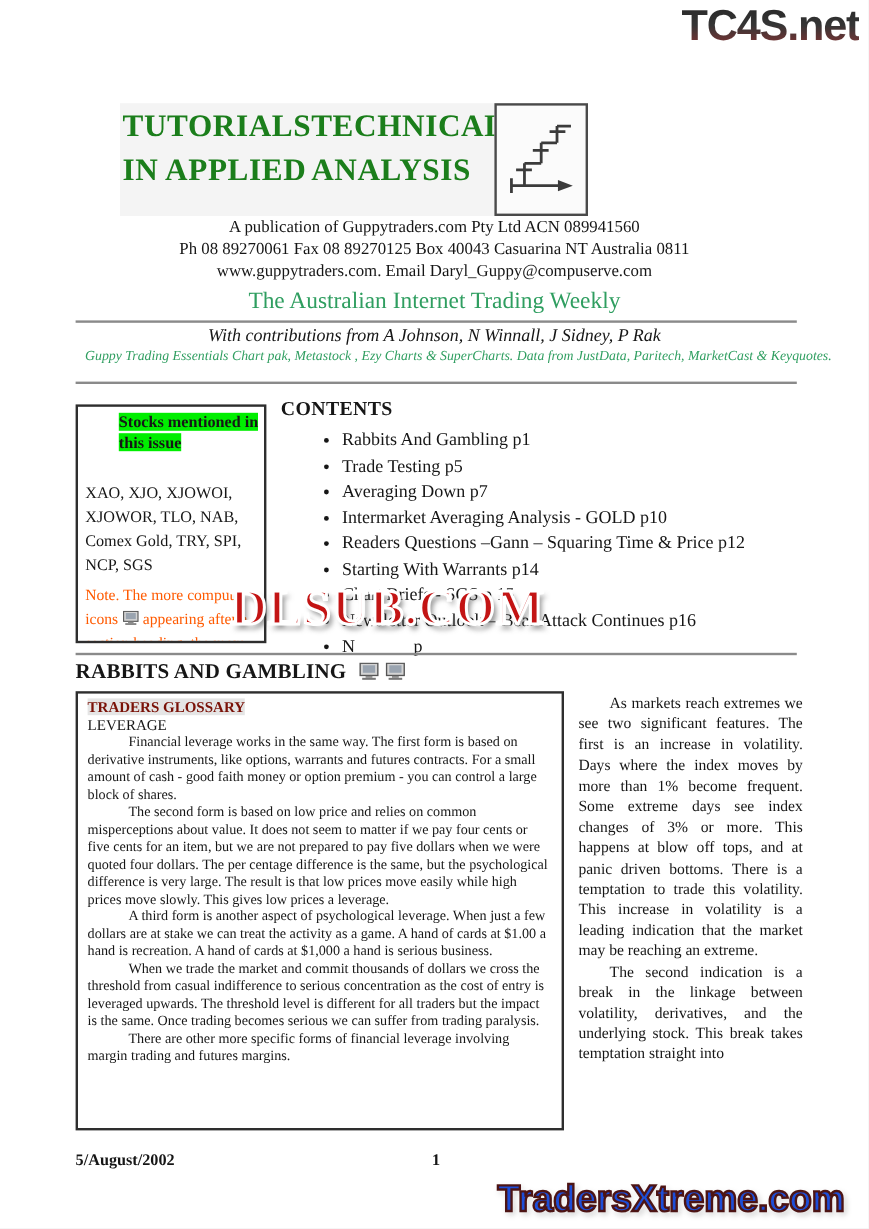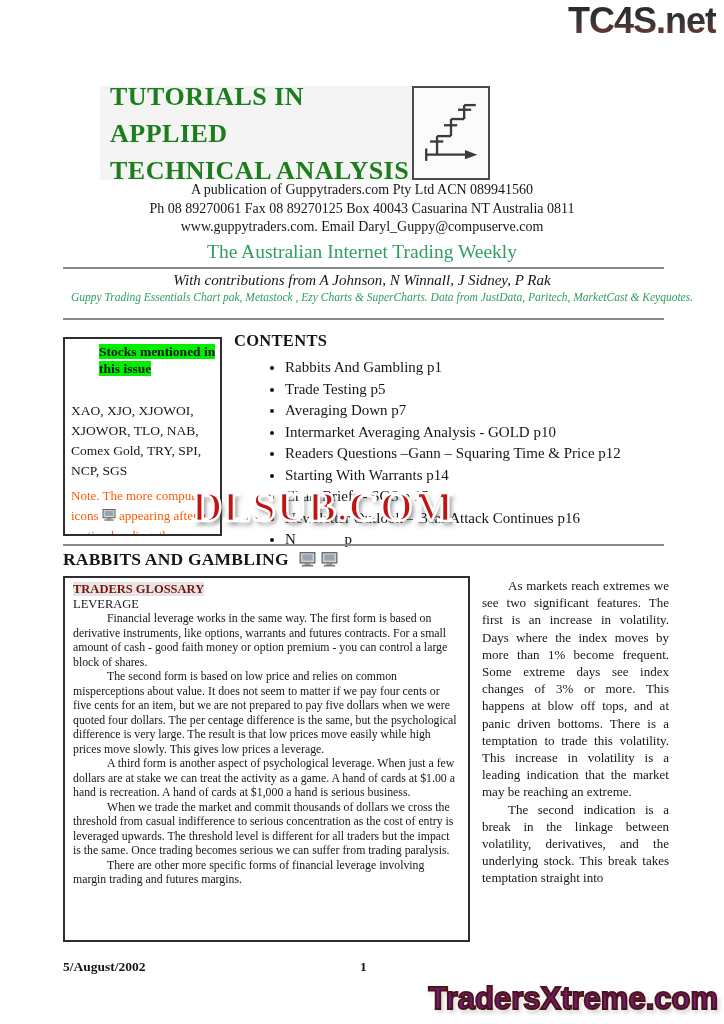"TUTORIALS IN APPLIED" .mast-title { flex-direction: column -> row }
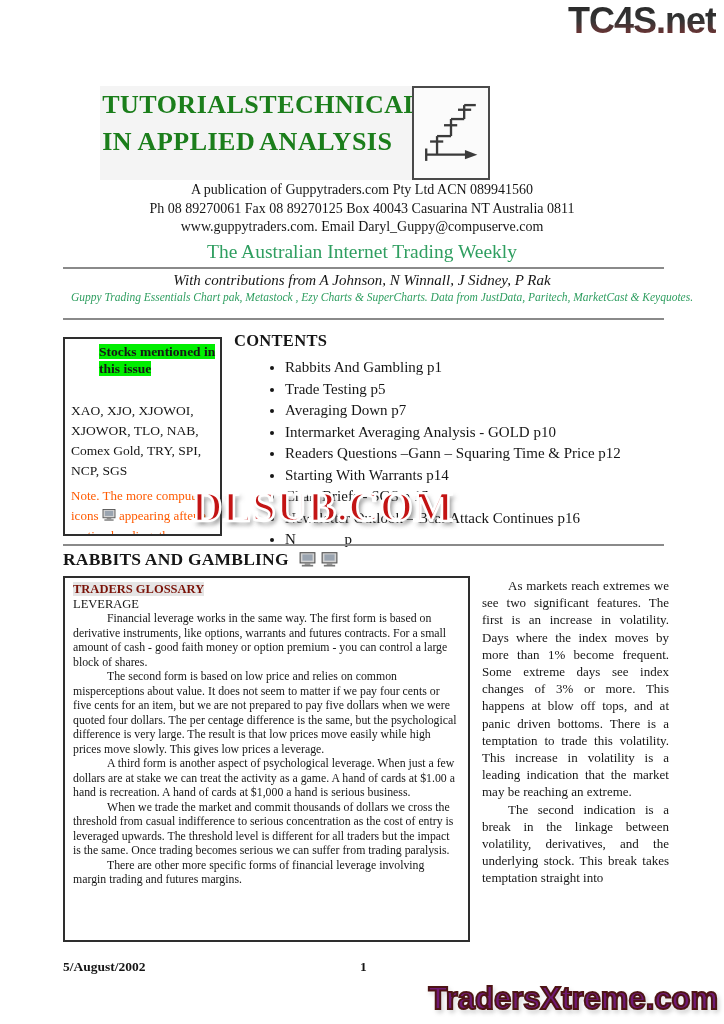"TradersXtreme.com" .txtreme { color: #701a75 -> #1d4ed8; right: 6px -> 20px }
